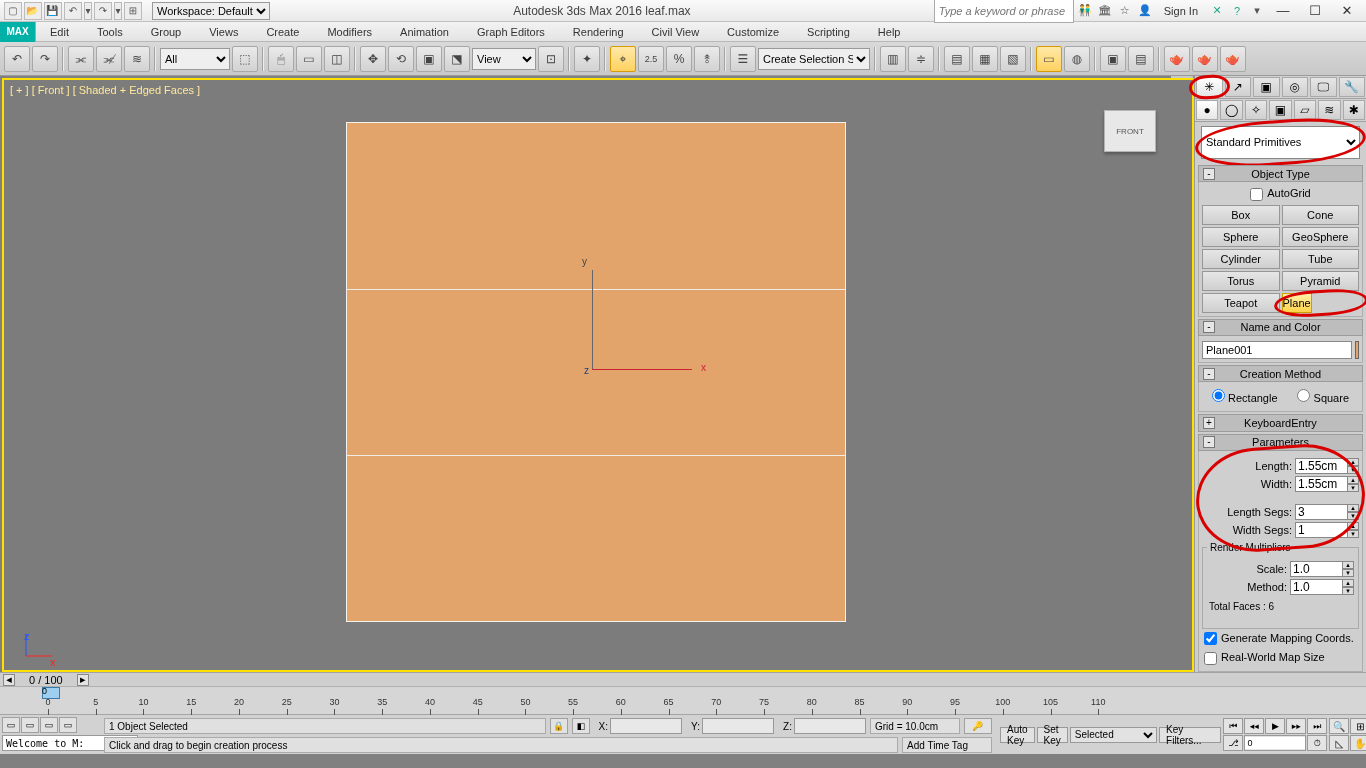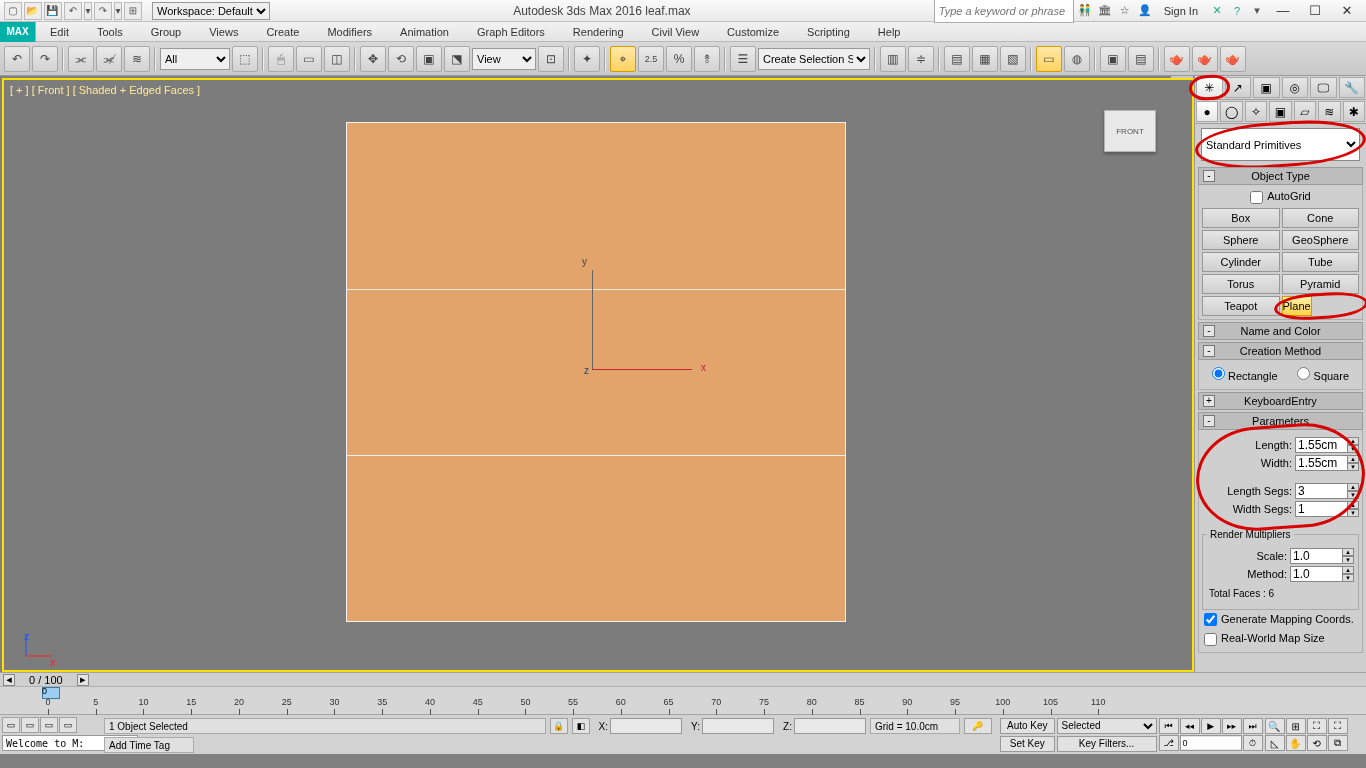"Plane001" div.rollout-body { html: none -> <div> <div> <input> <div></div> </div> </div> }
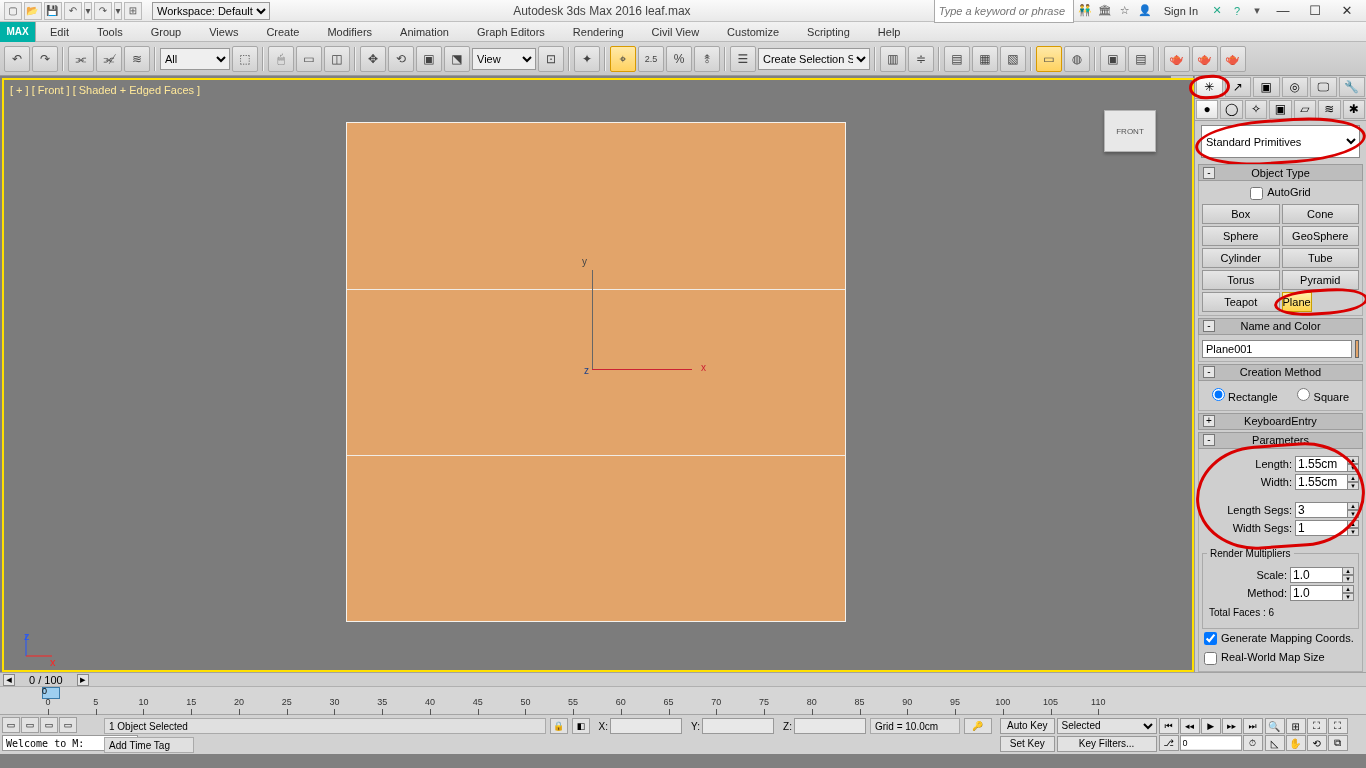"Render Multipliers" .param-group { margin-top: 8px -> 0; padding: 6px 4px 6px -> 6px 4px 12px }
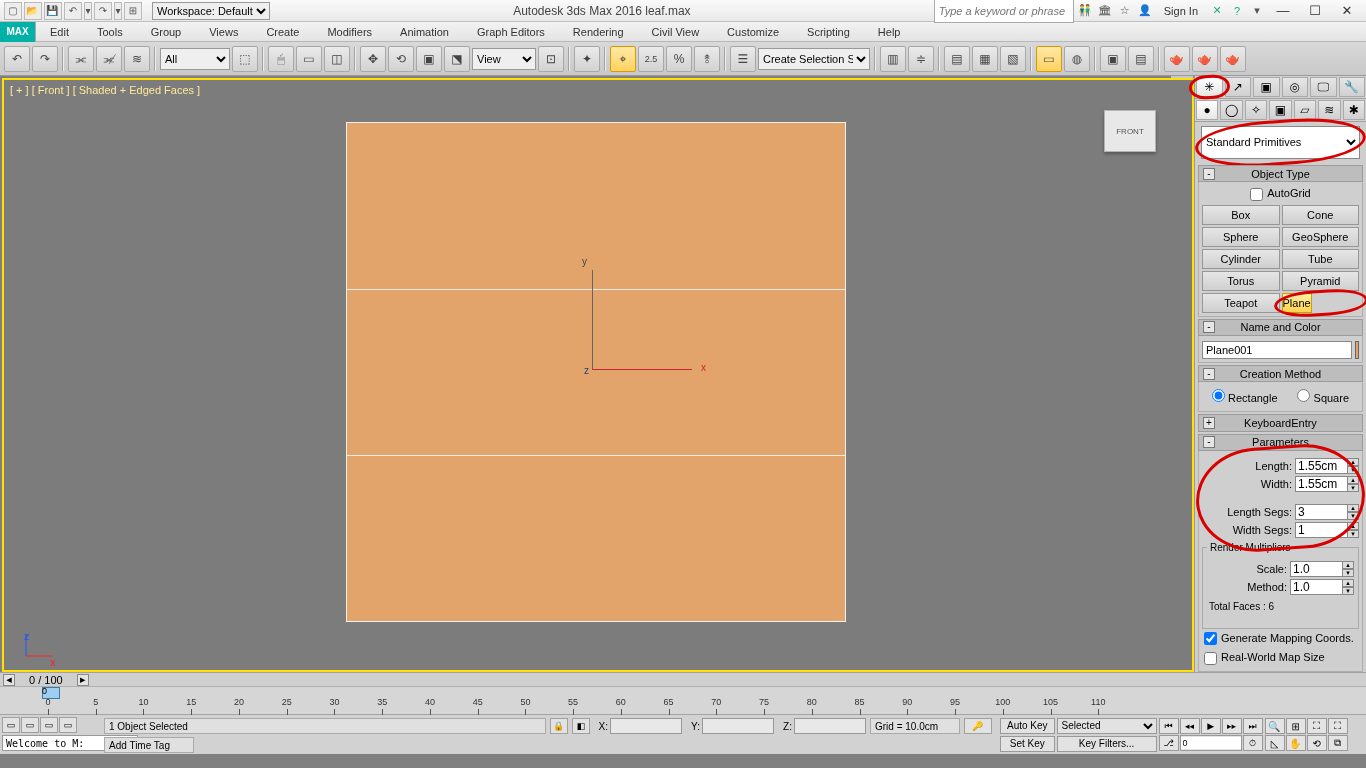"Auto Key" .sr-col { flex-direction: column -> none }
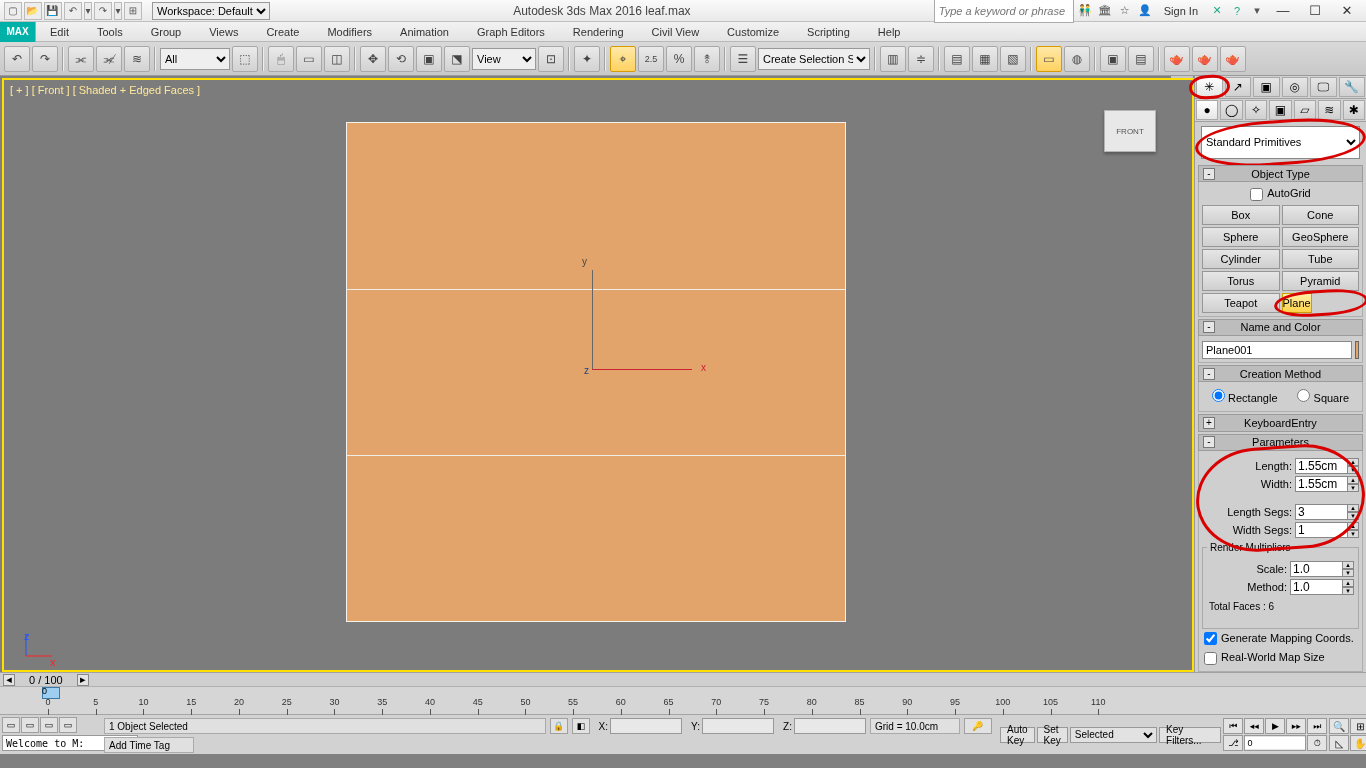"Click and drag to begin" div.sm-text { html: none -> <div>Click and drag to begin creation process</div> }
